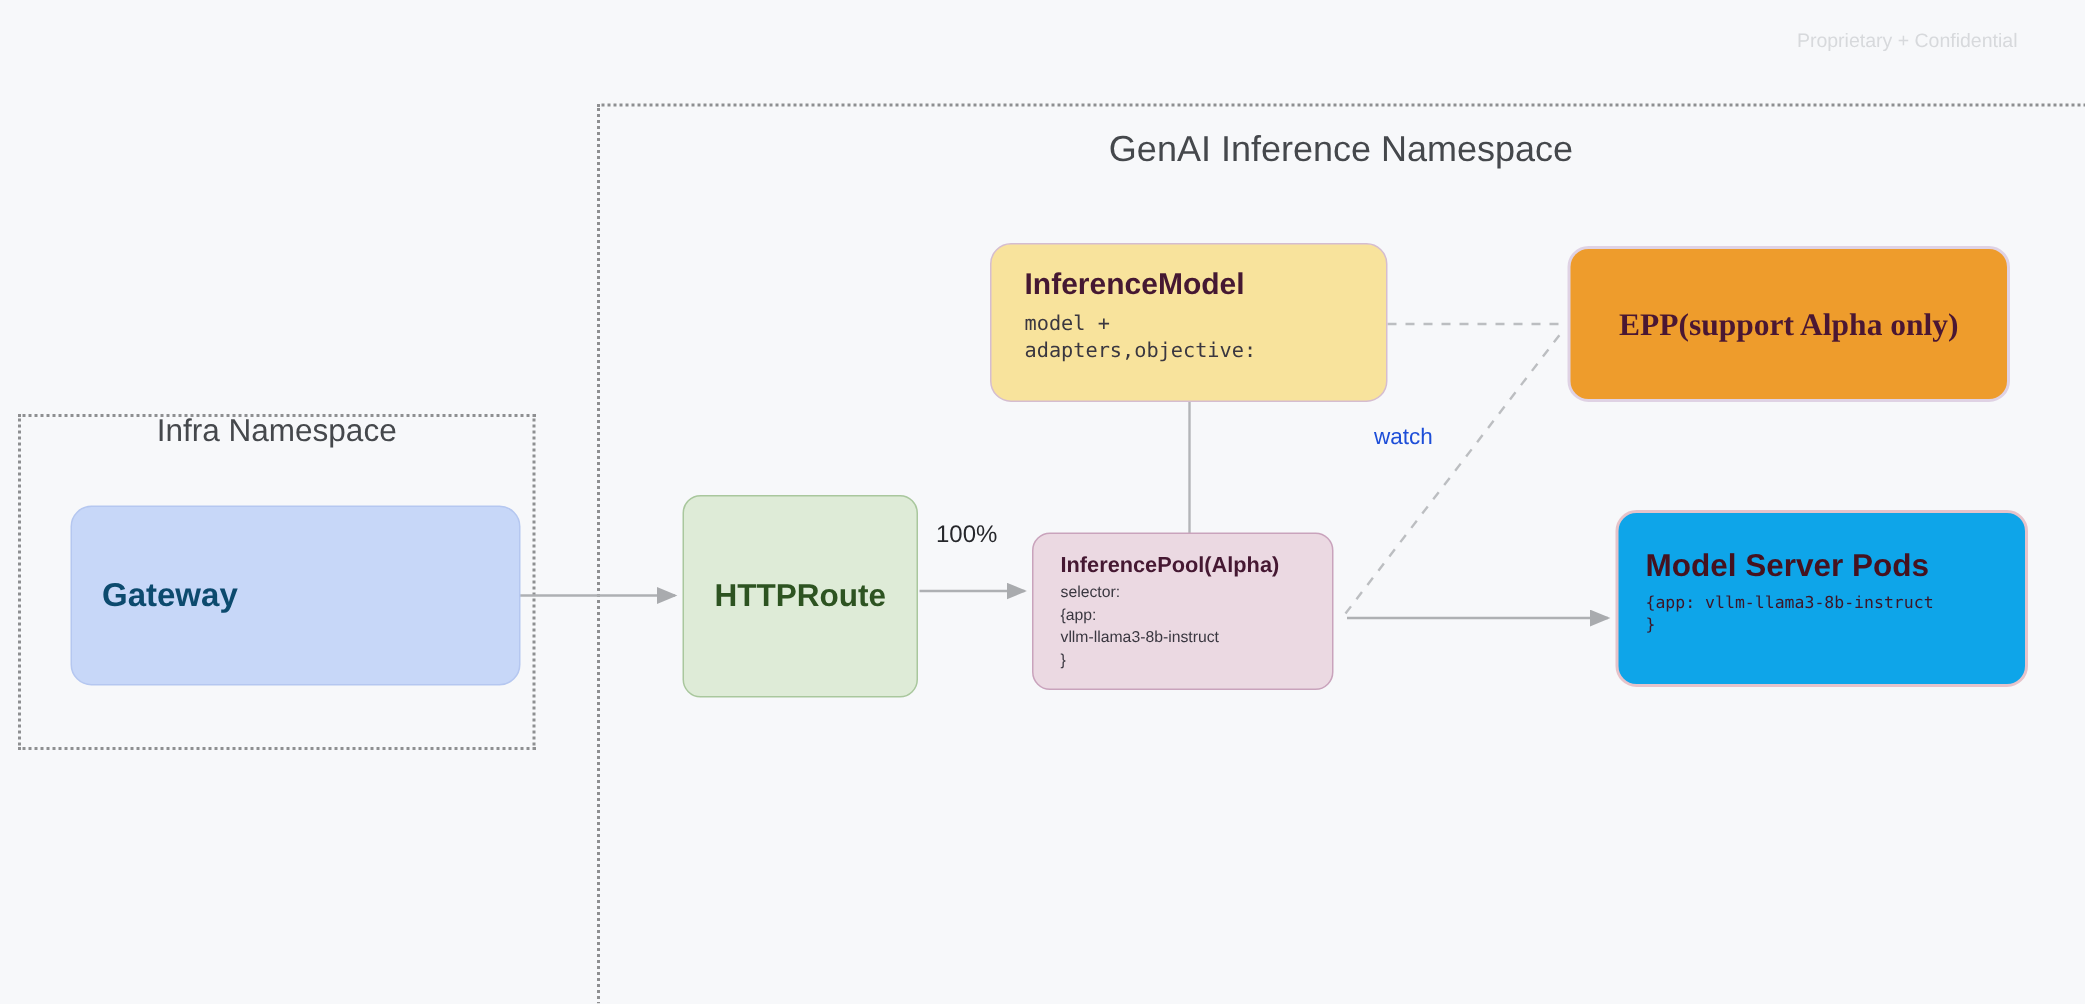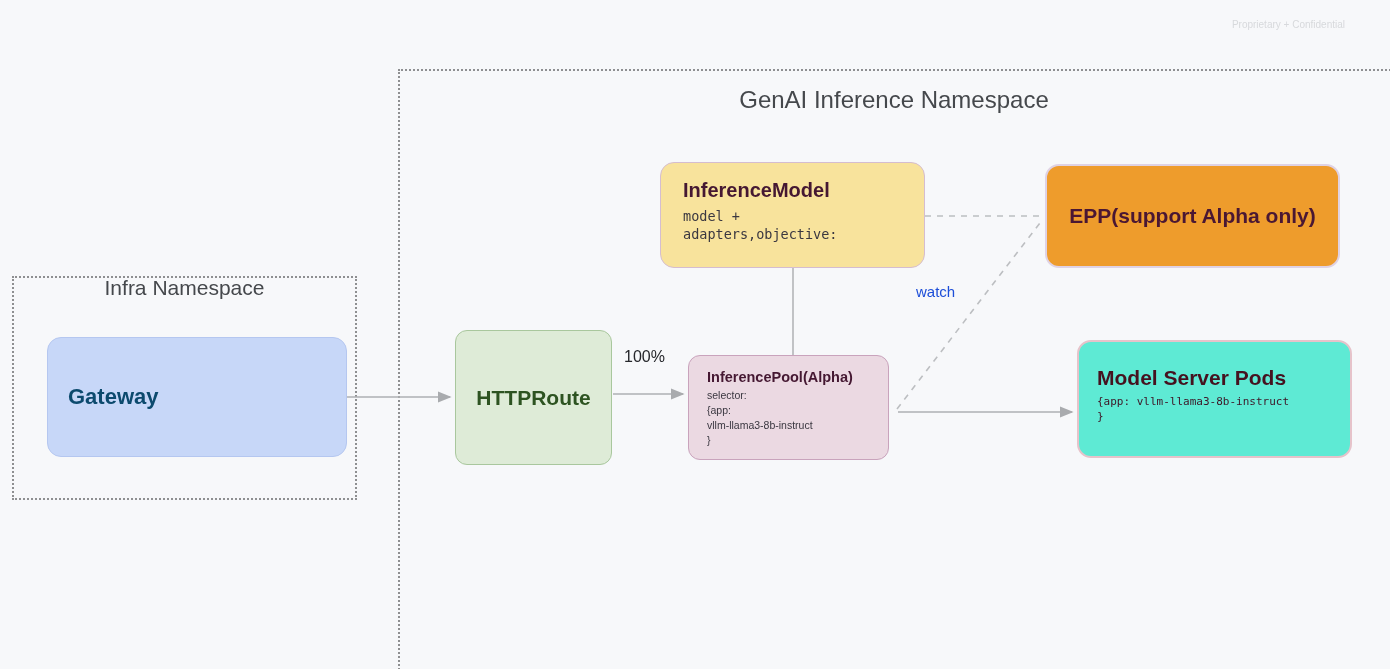"Proprietary + Confidential" .confidential { font-size: 10px -> 13px }
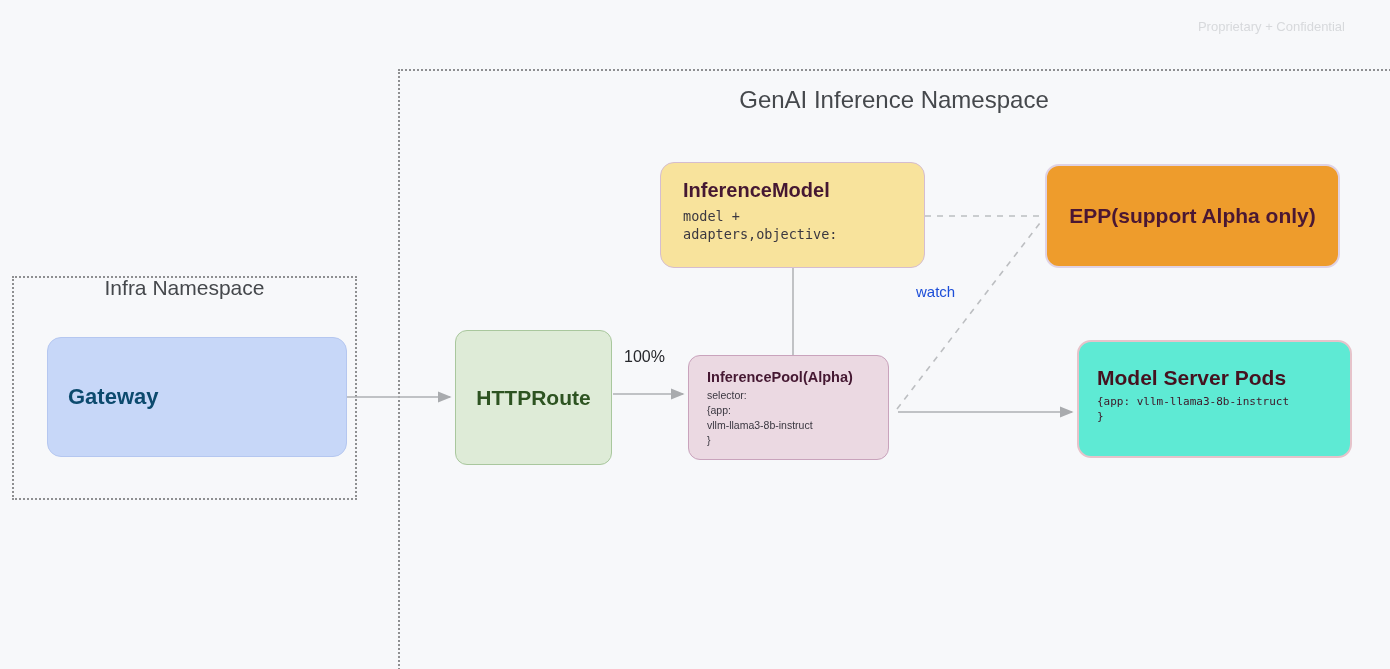"EPP(support Alpha only)" #node-epp { font-family: none -> Liberation Serif, serif }
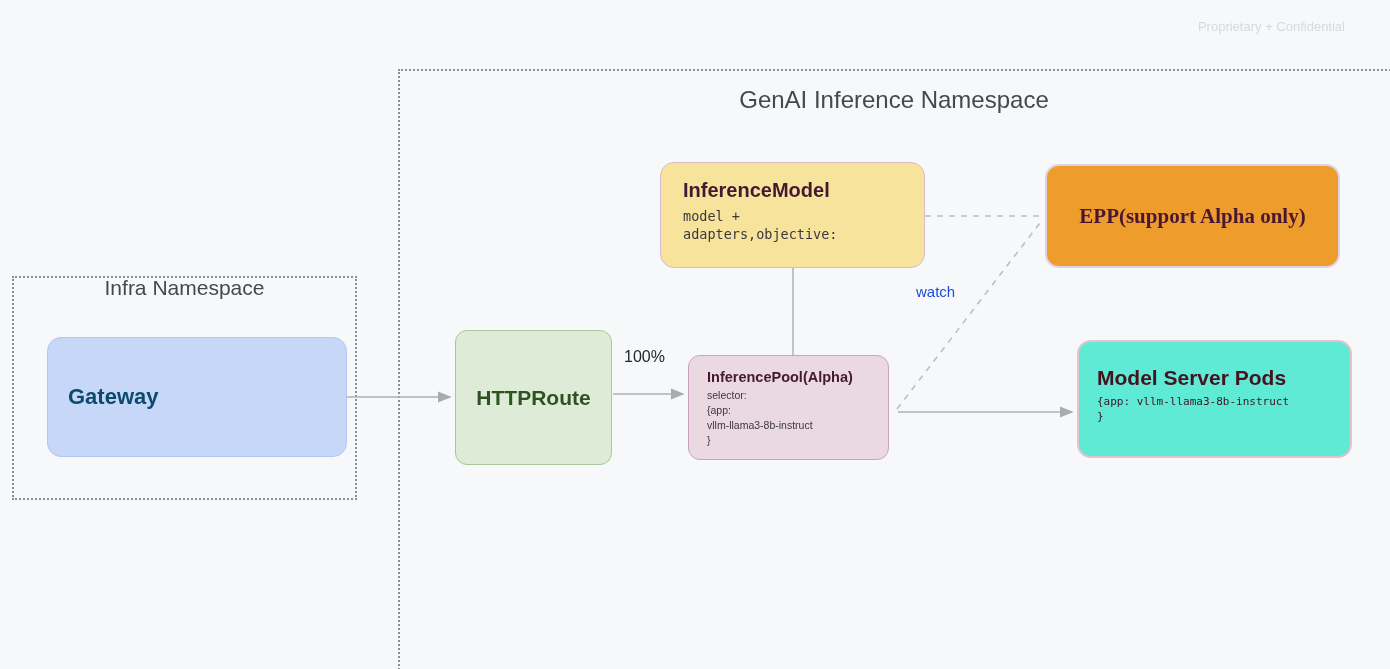"Model Server Pods" #node-model-server-pods { background: #5eead4 -> #0ea5e9 }
